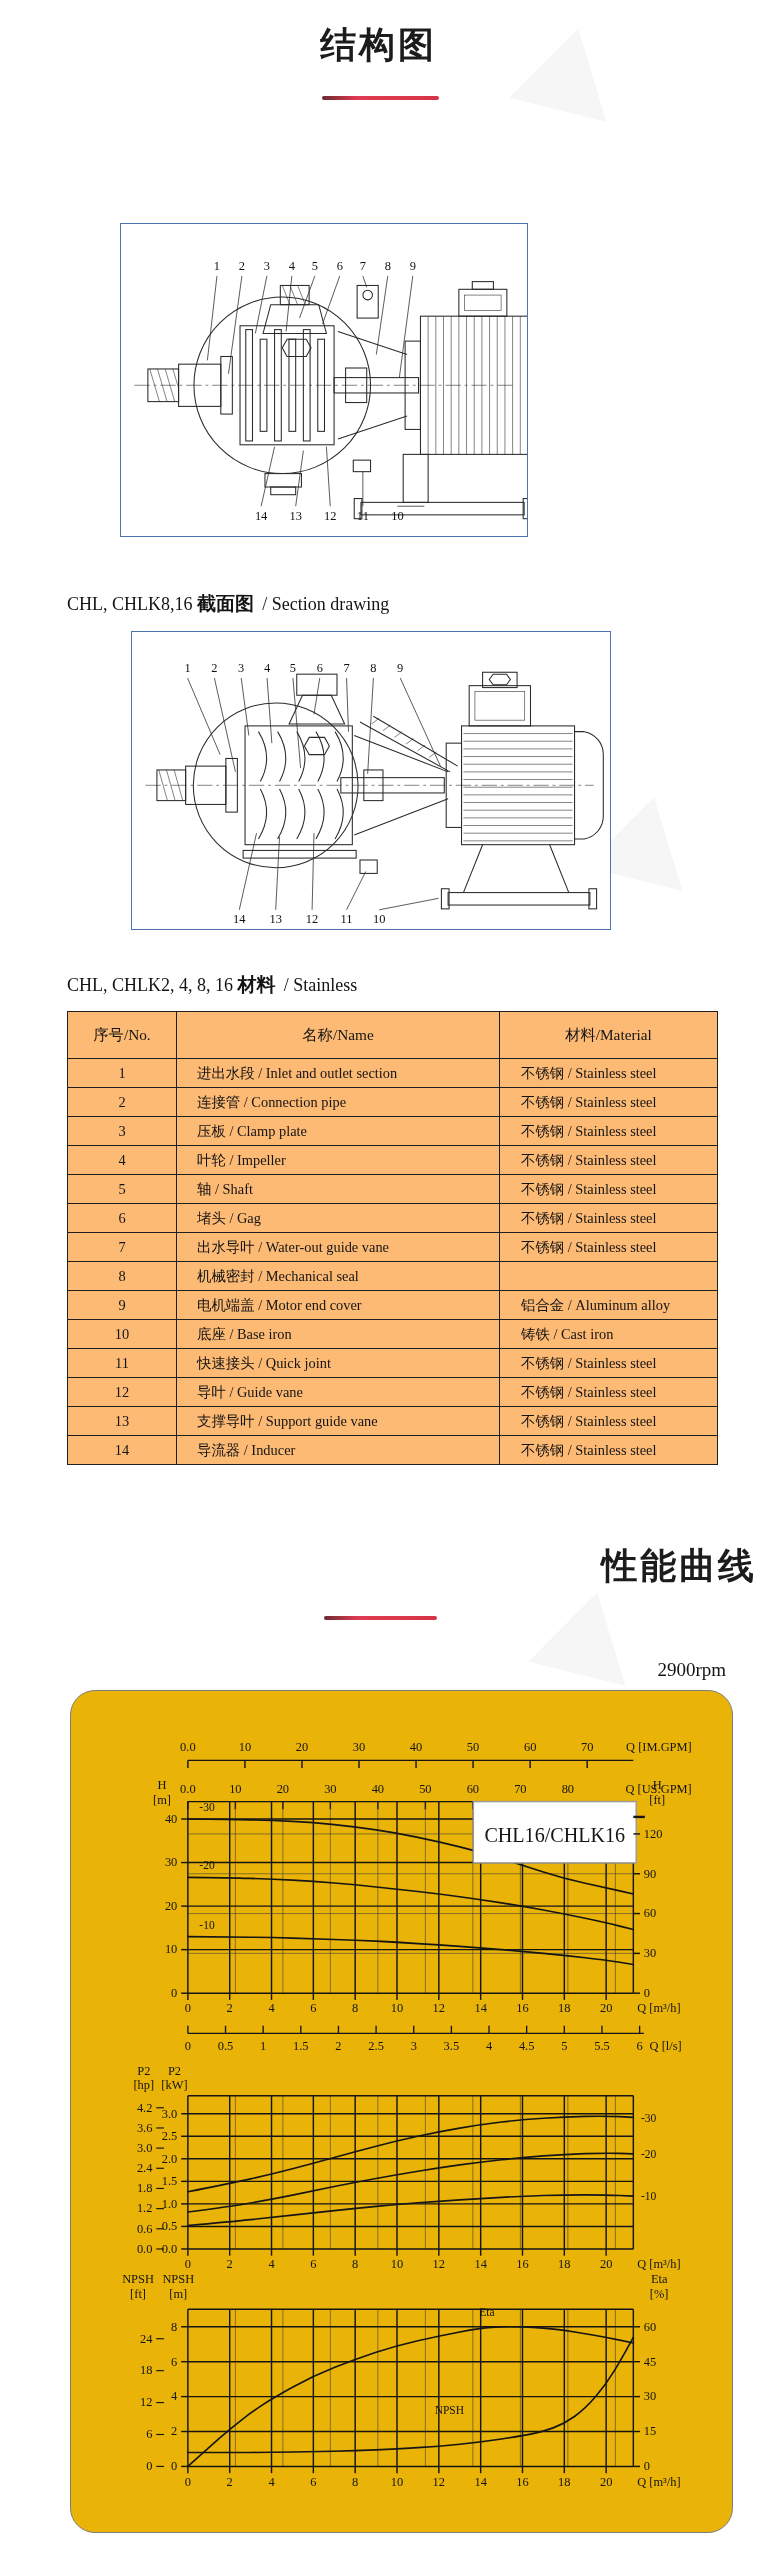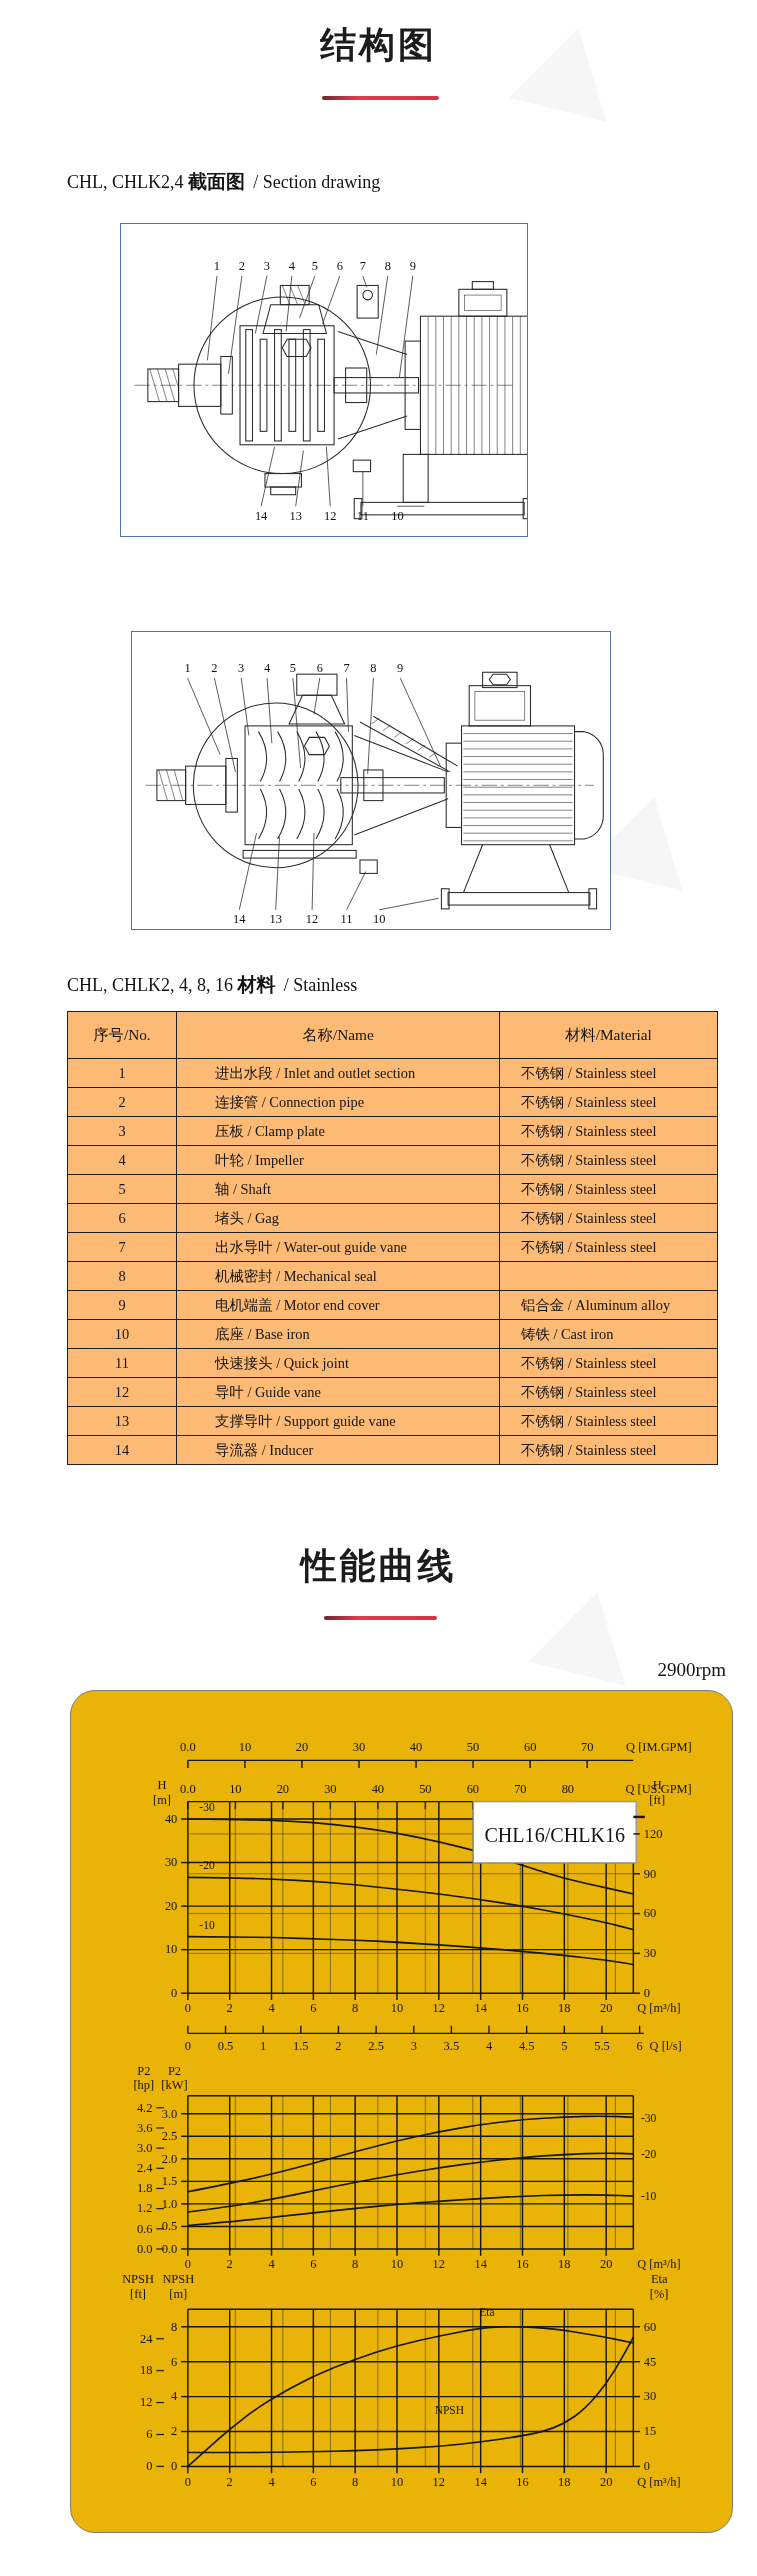"CHL, CHLK2,4 截面图 / Section" div.sec { html: <div> <span>CHL, CHLK2,4</span> <span>截面图</span> <span>/ Section drawing</span> </div> -> none }
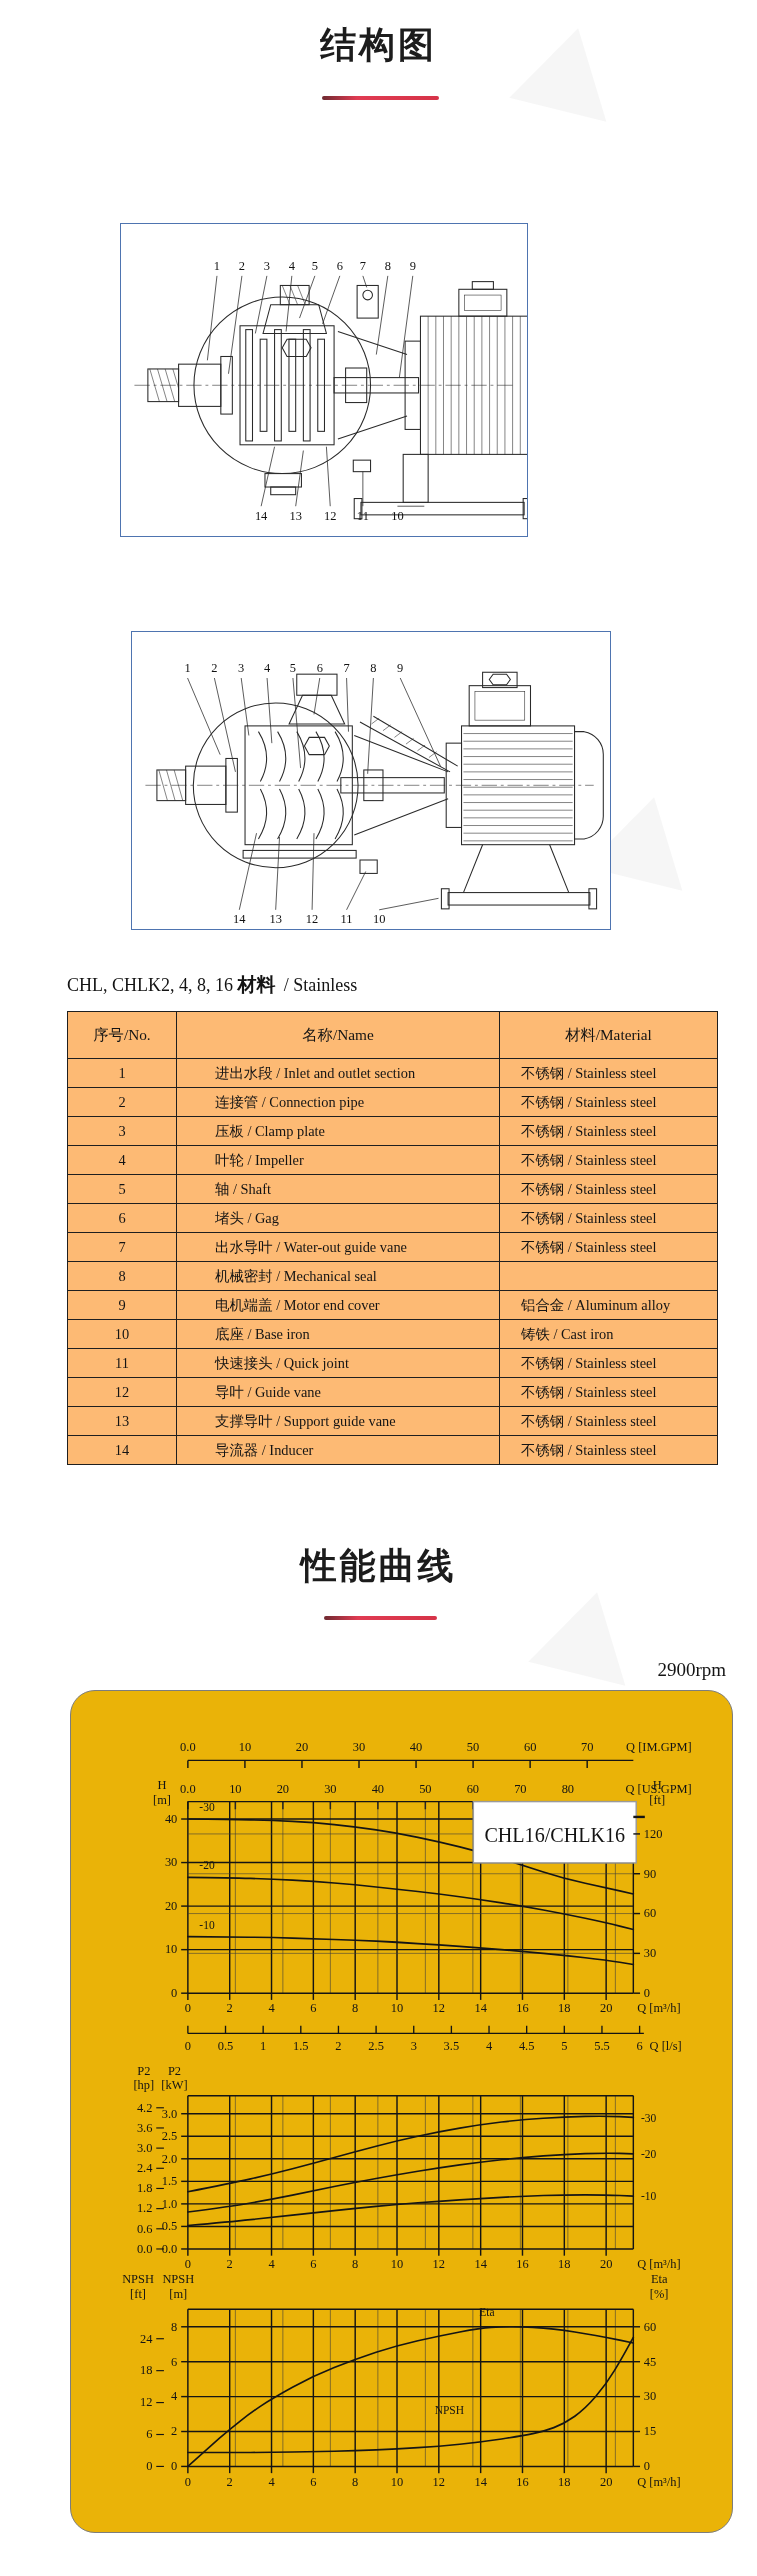"CHL, CHLK8,16 截面图 / Section" div.sec { html: none -> <div> <span>CHL, CHLK8,16</span> <span>截面图</span> <span>/ Section drawing</span> </div> }
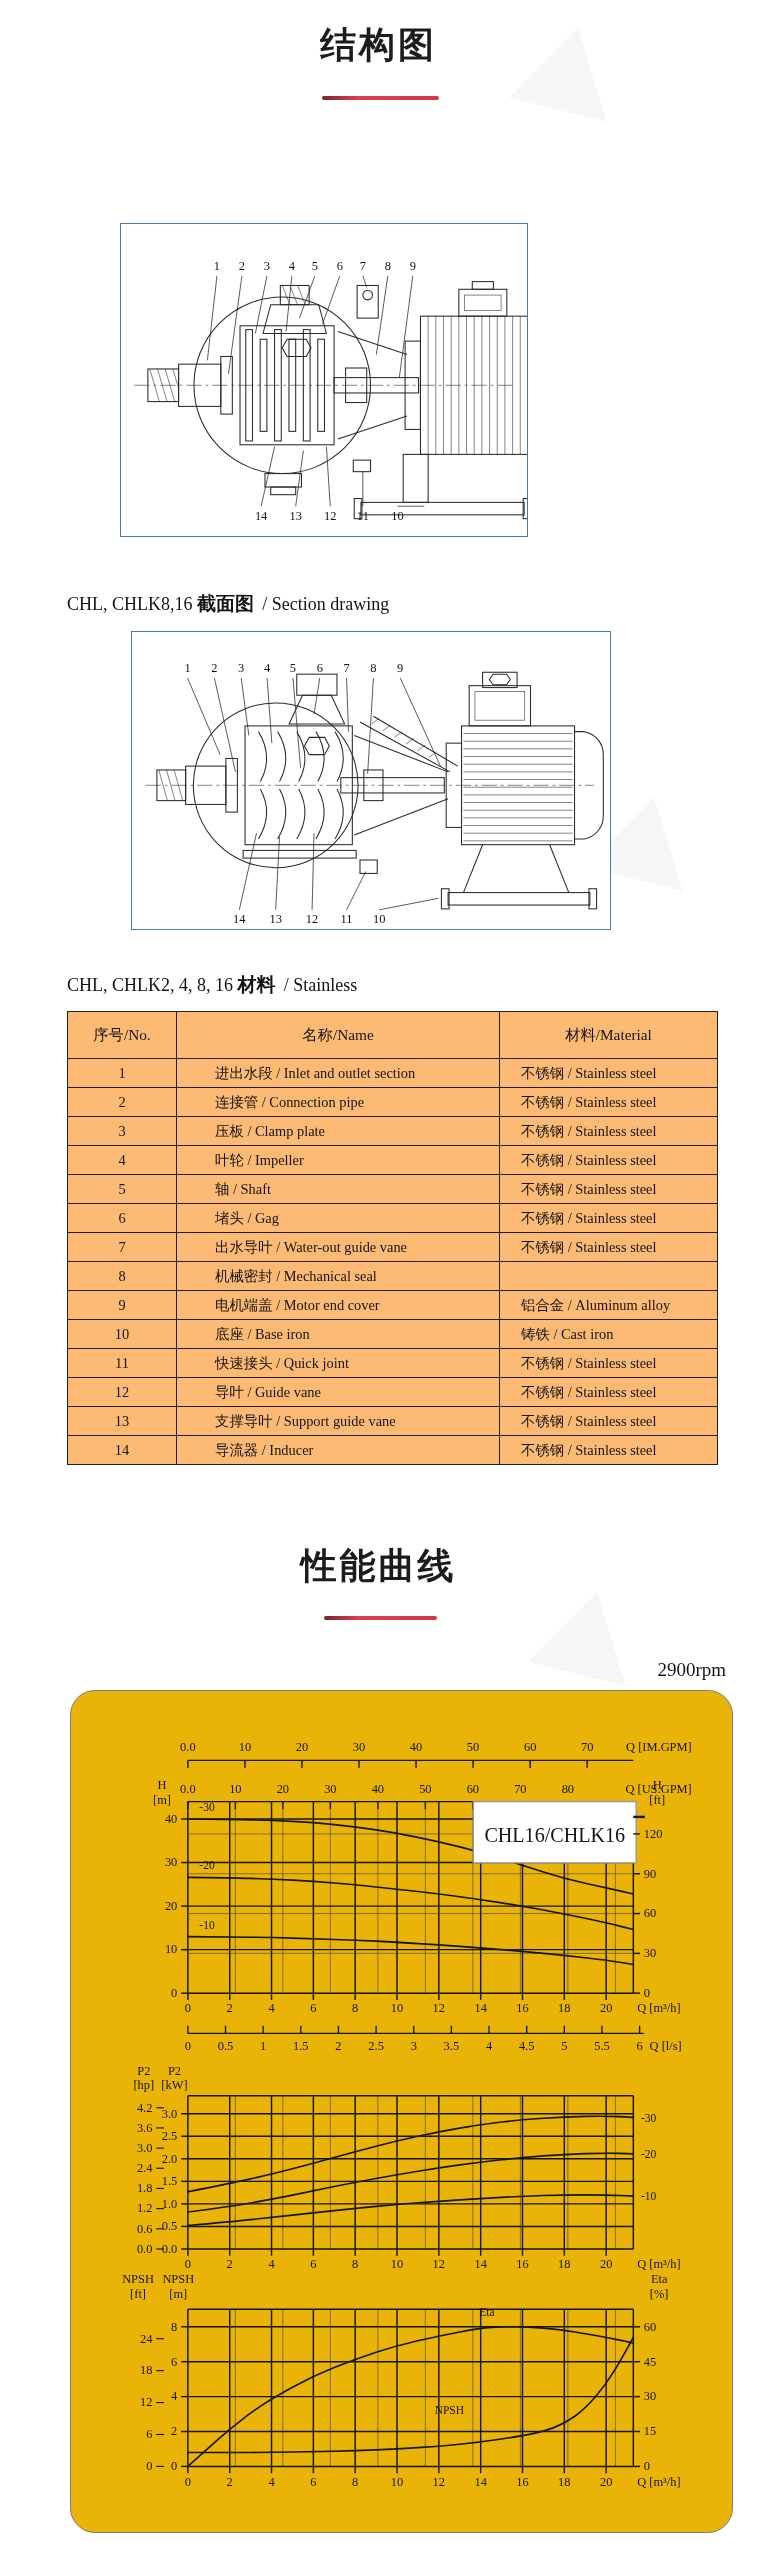"进出水段 / Inlet and outlet" .mtable td:nth-child(2) { padding-left: 38px -> 20px }
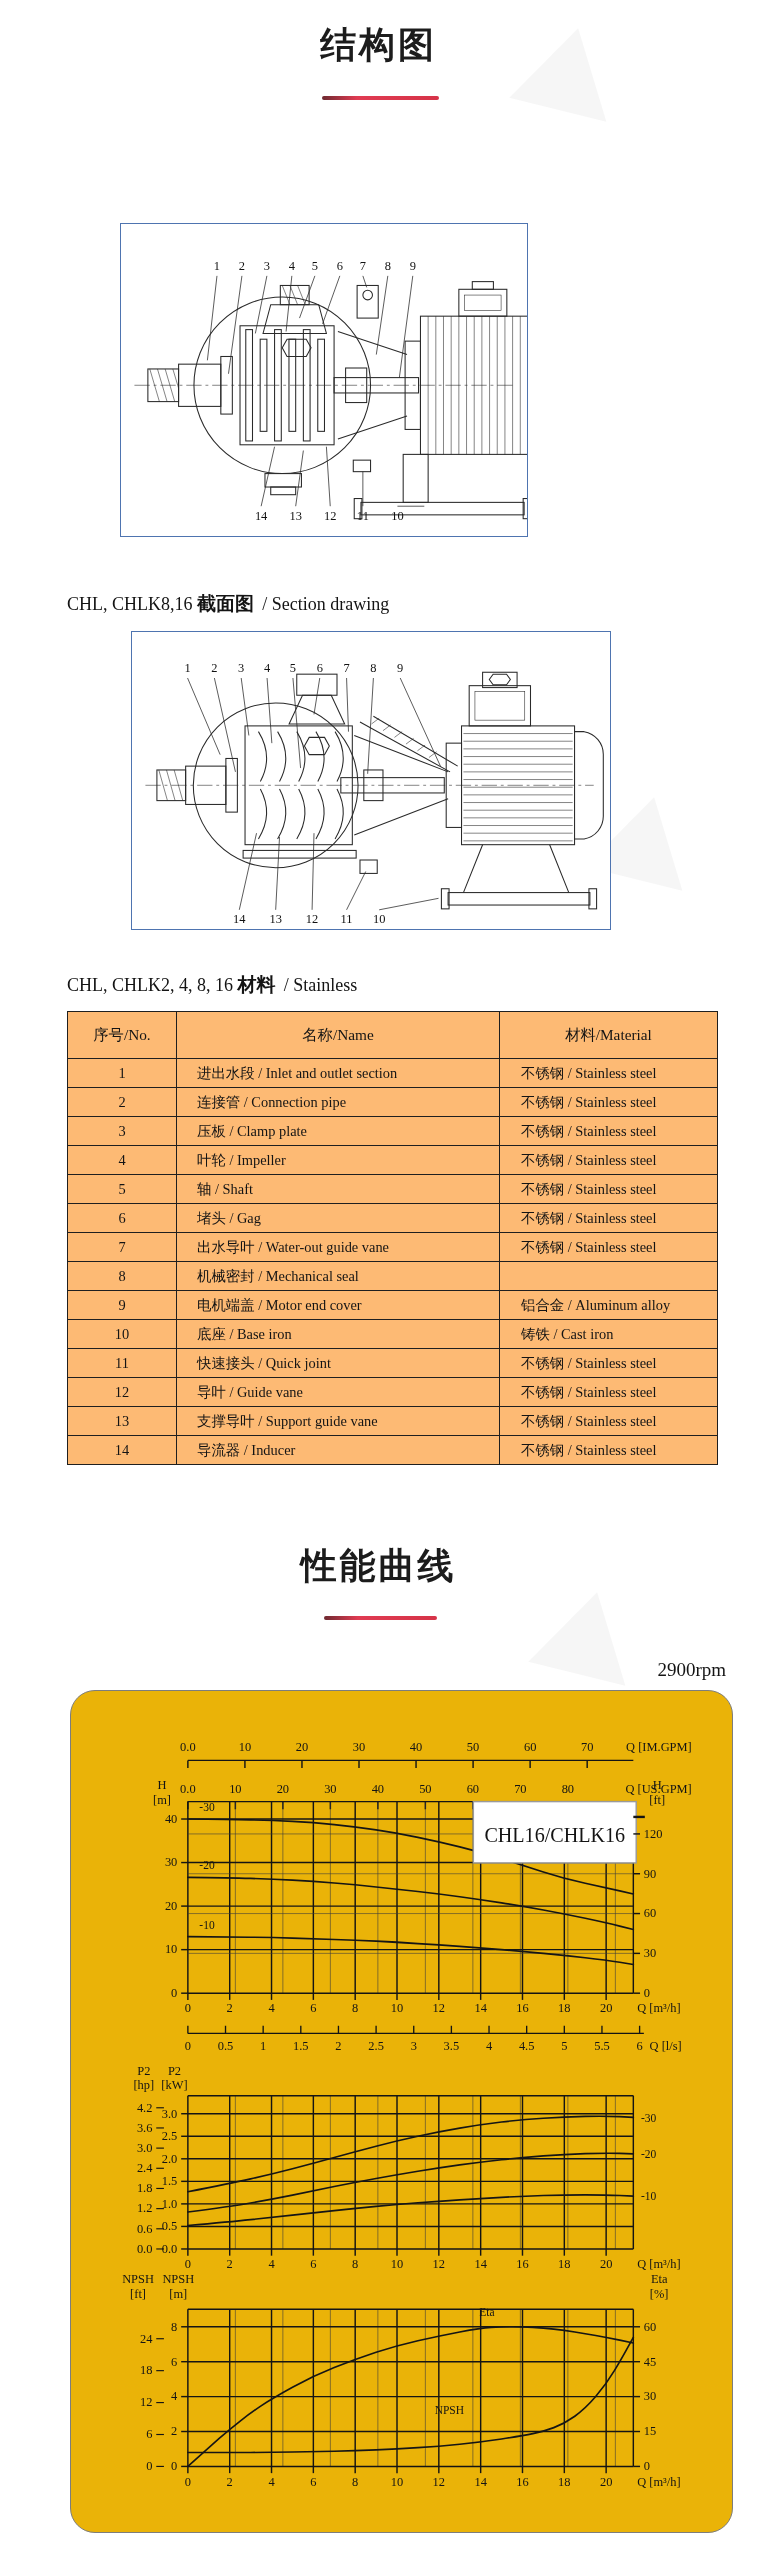"性能曲线" div.big-title { text-align: none -> right }
